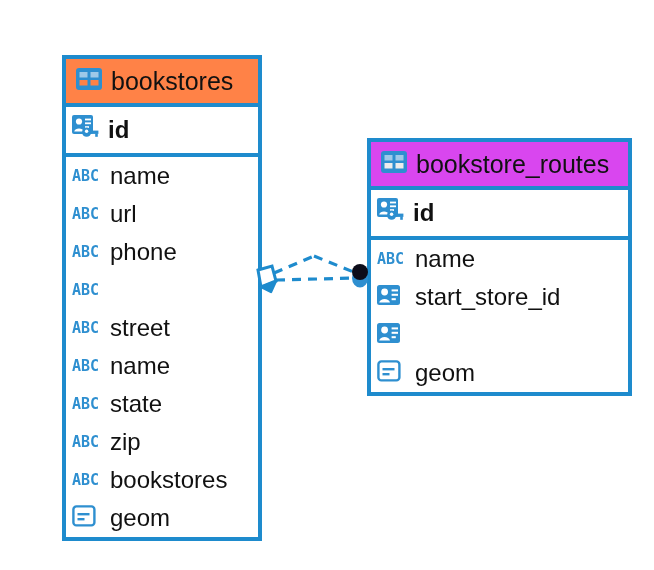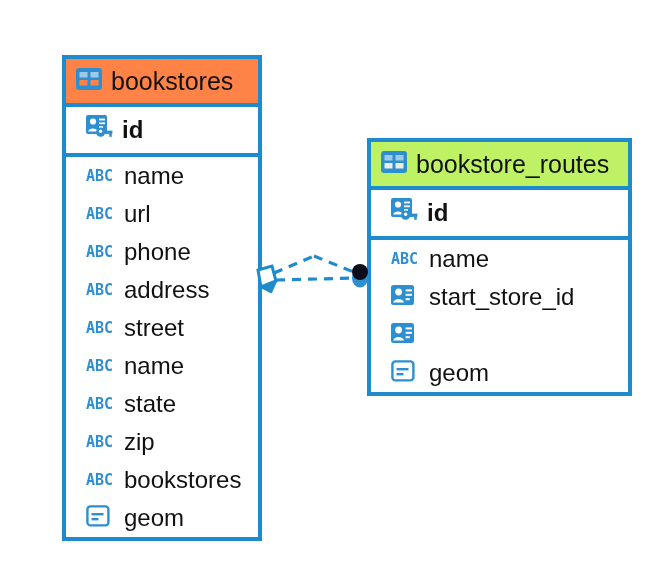"id" .field { padding: 0 20px -> 0 6px }
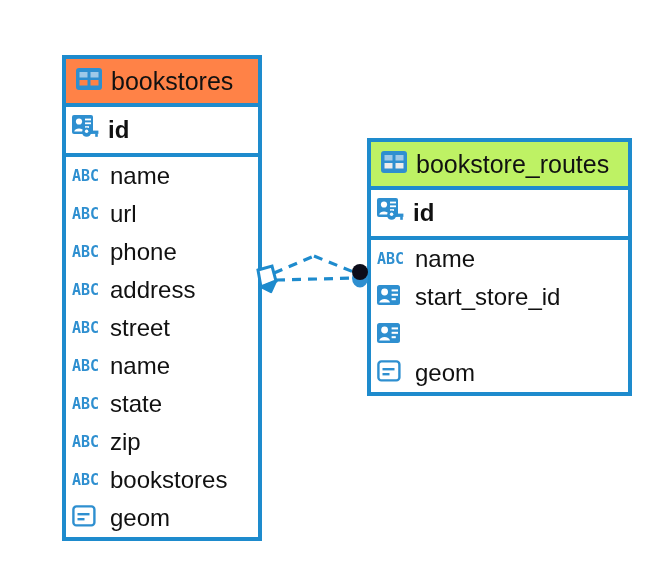"bookstore_routes" .entity-header.plain { background: #bef264 -> #d946ef }
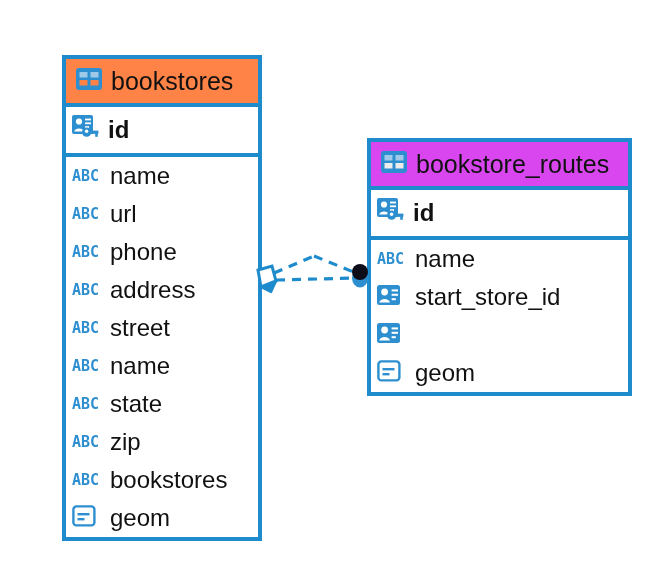"address" span.field-label { html: <span>address</span> -> none }
